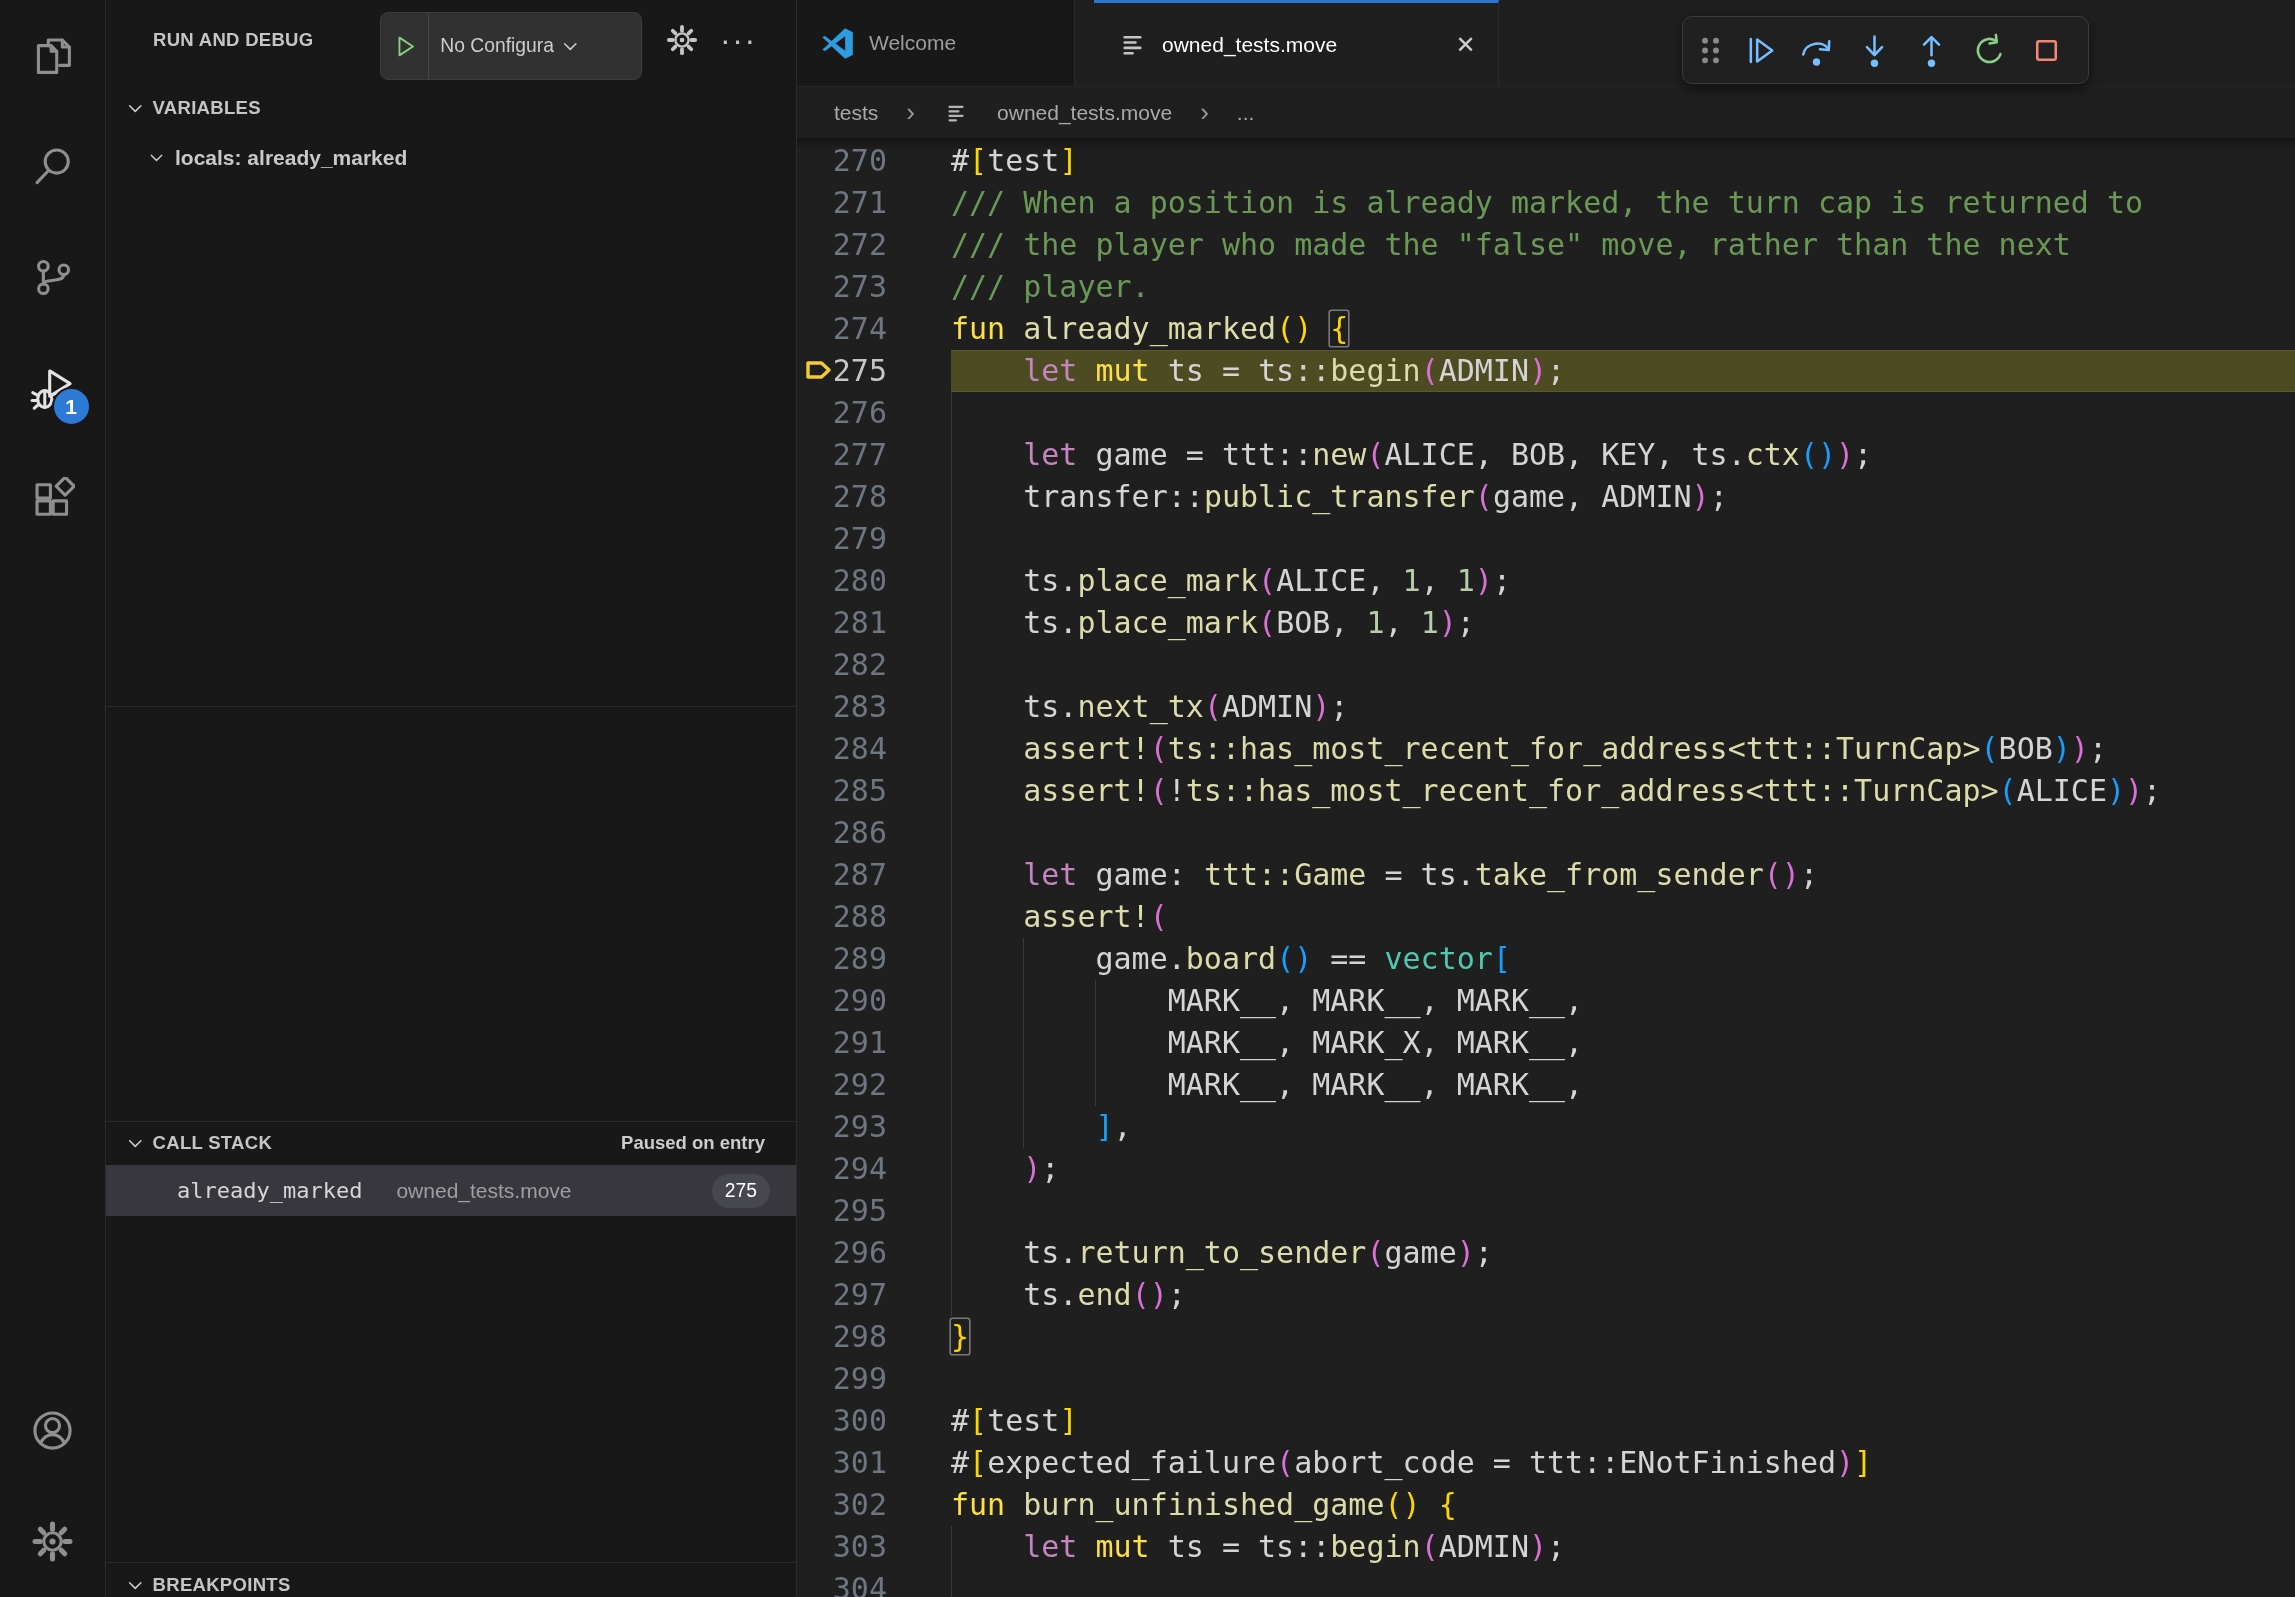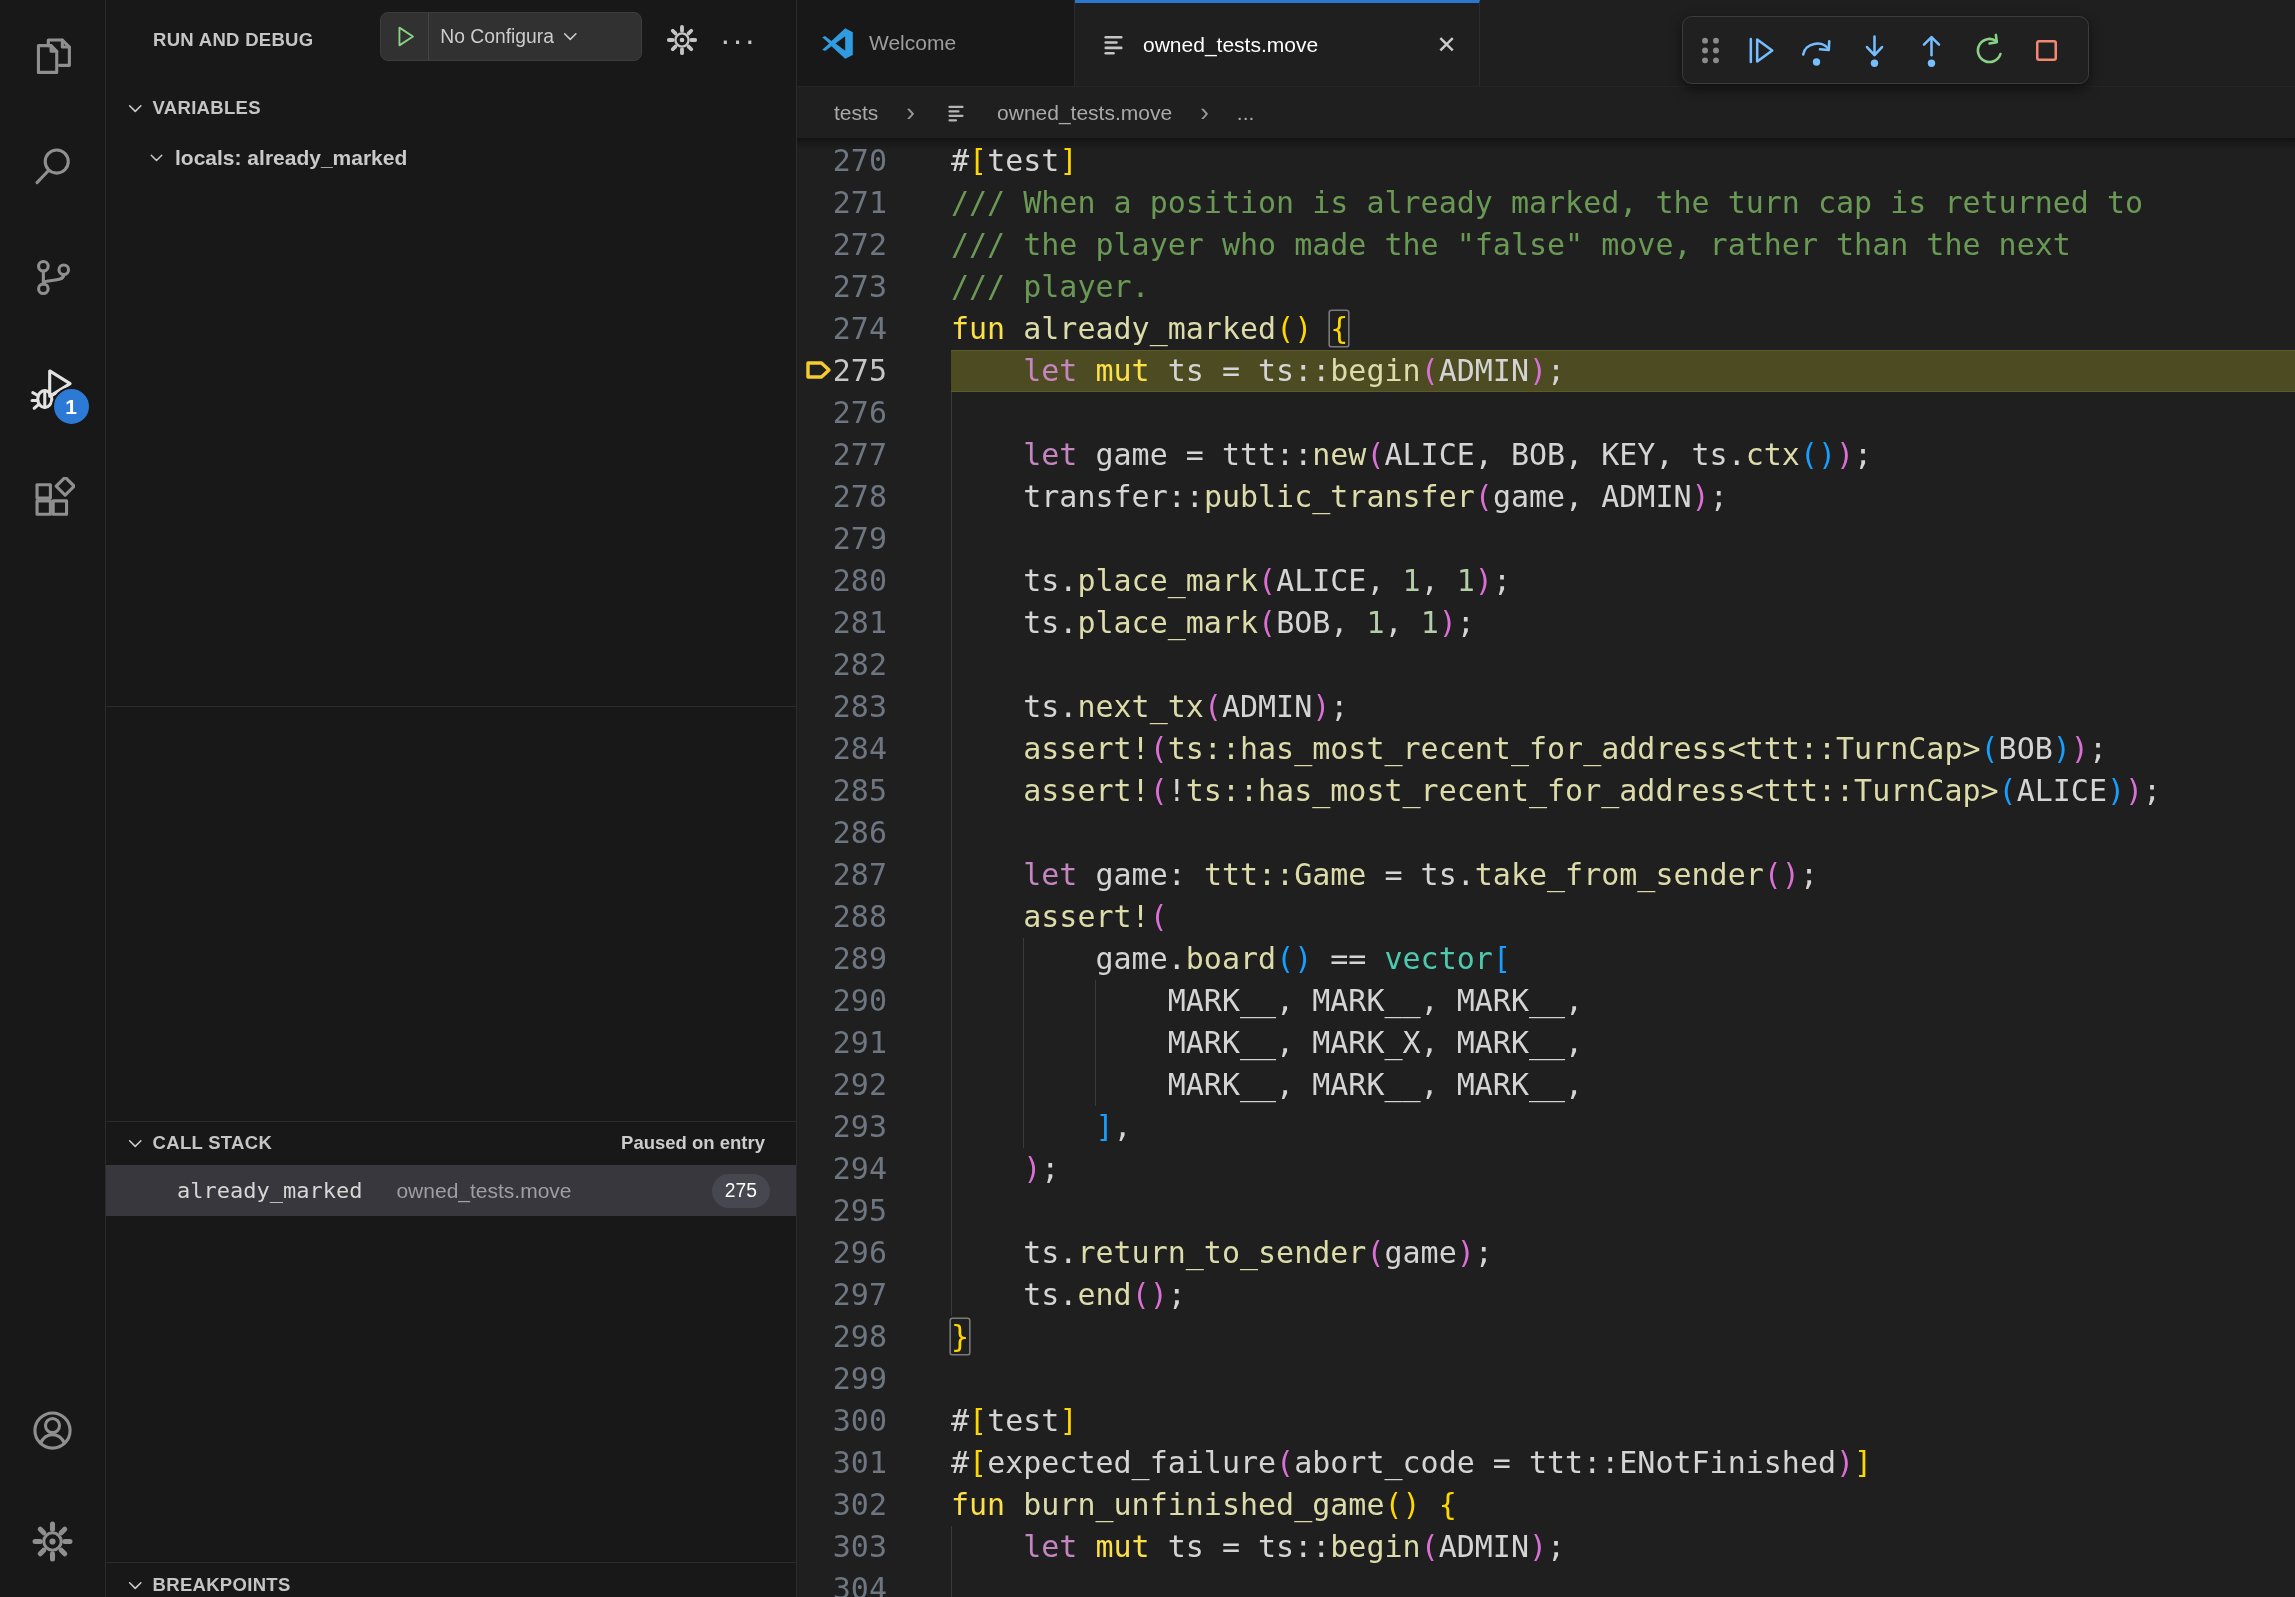"No Configura" .sb-dropdown { height: 49px -> 68px }
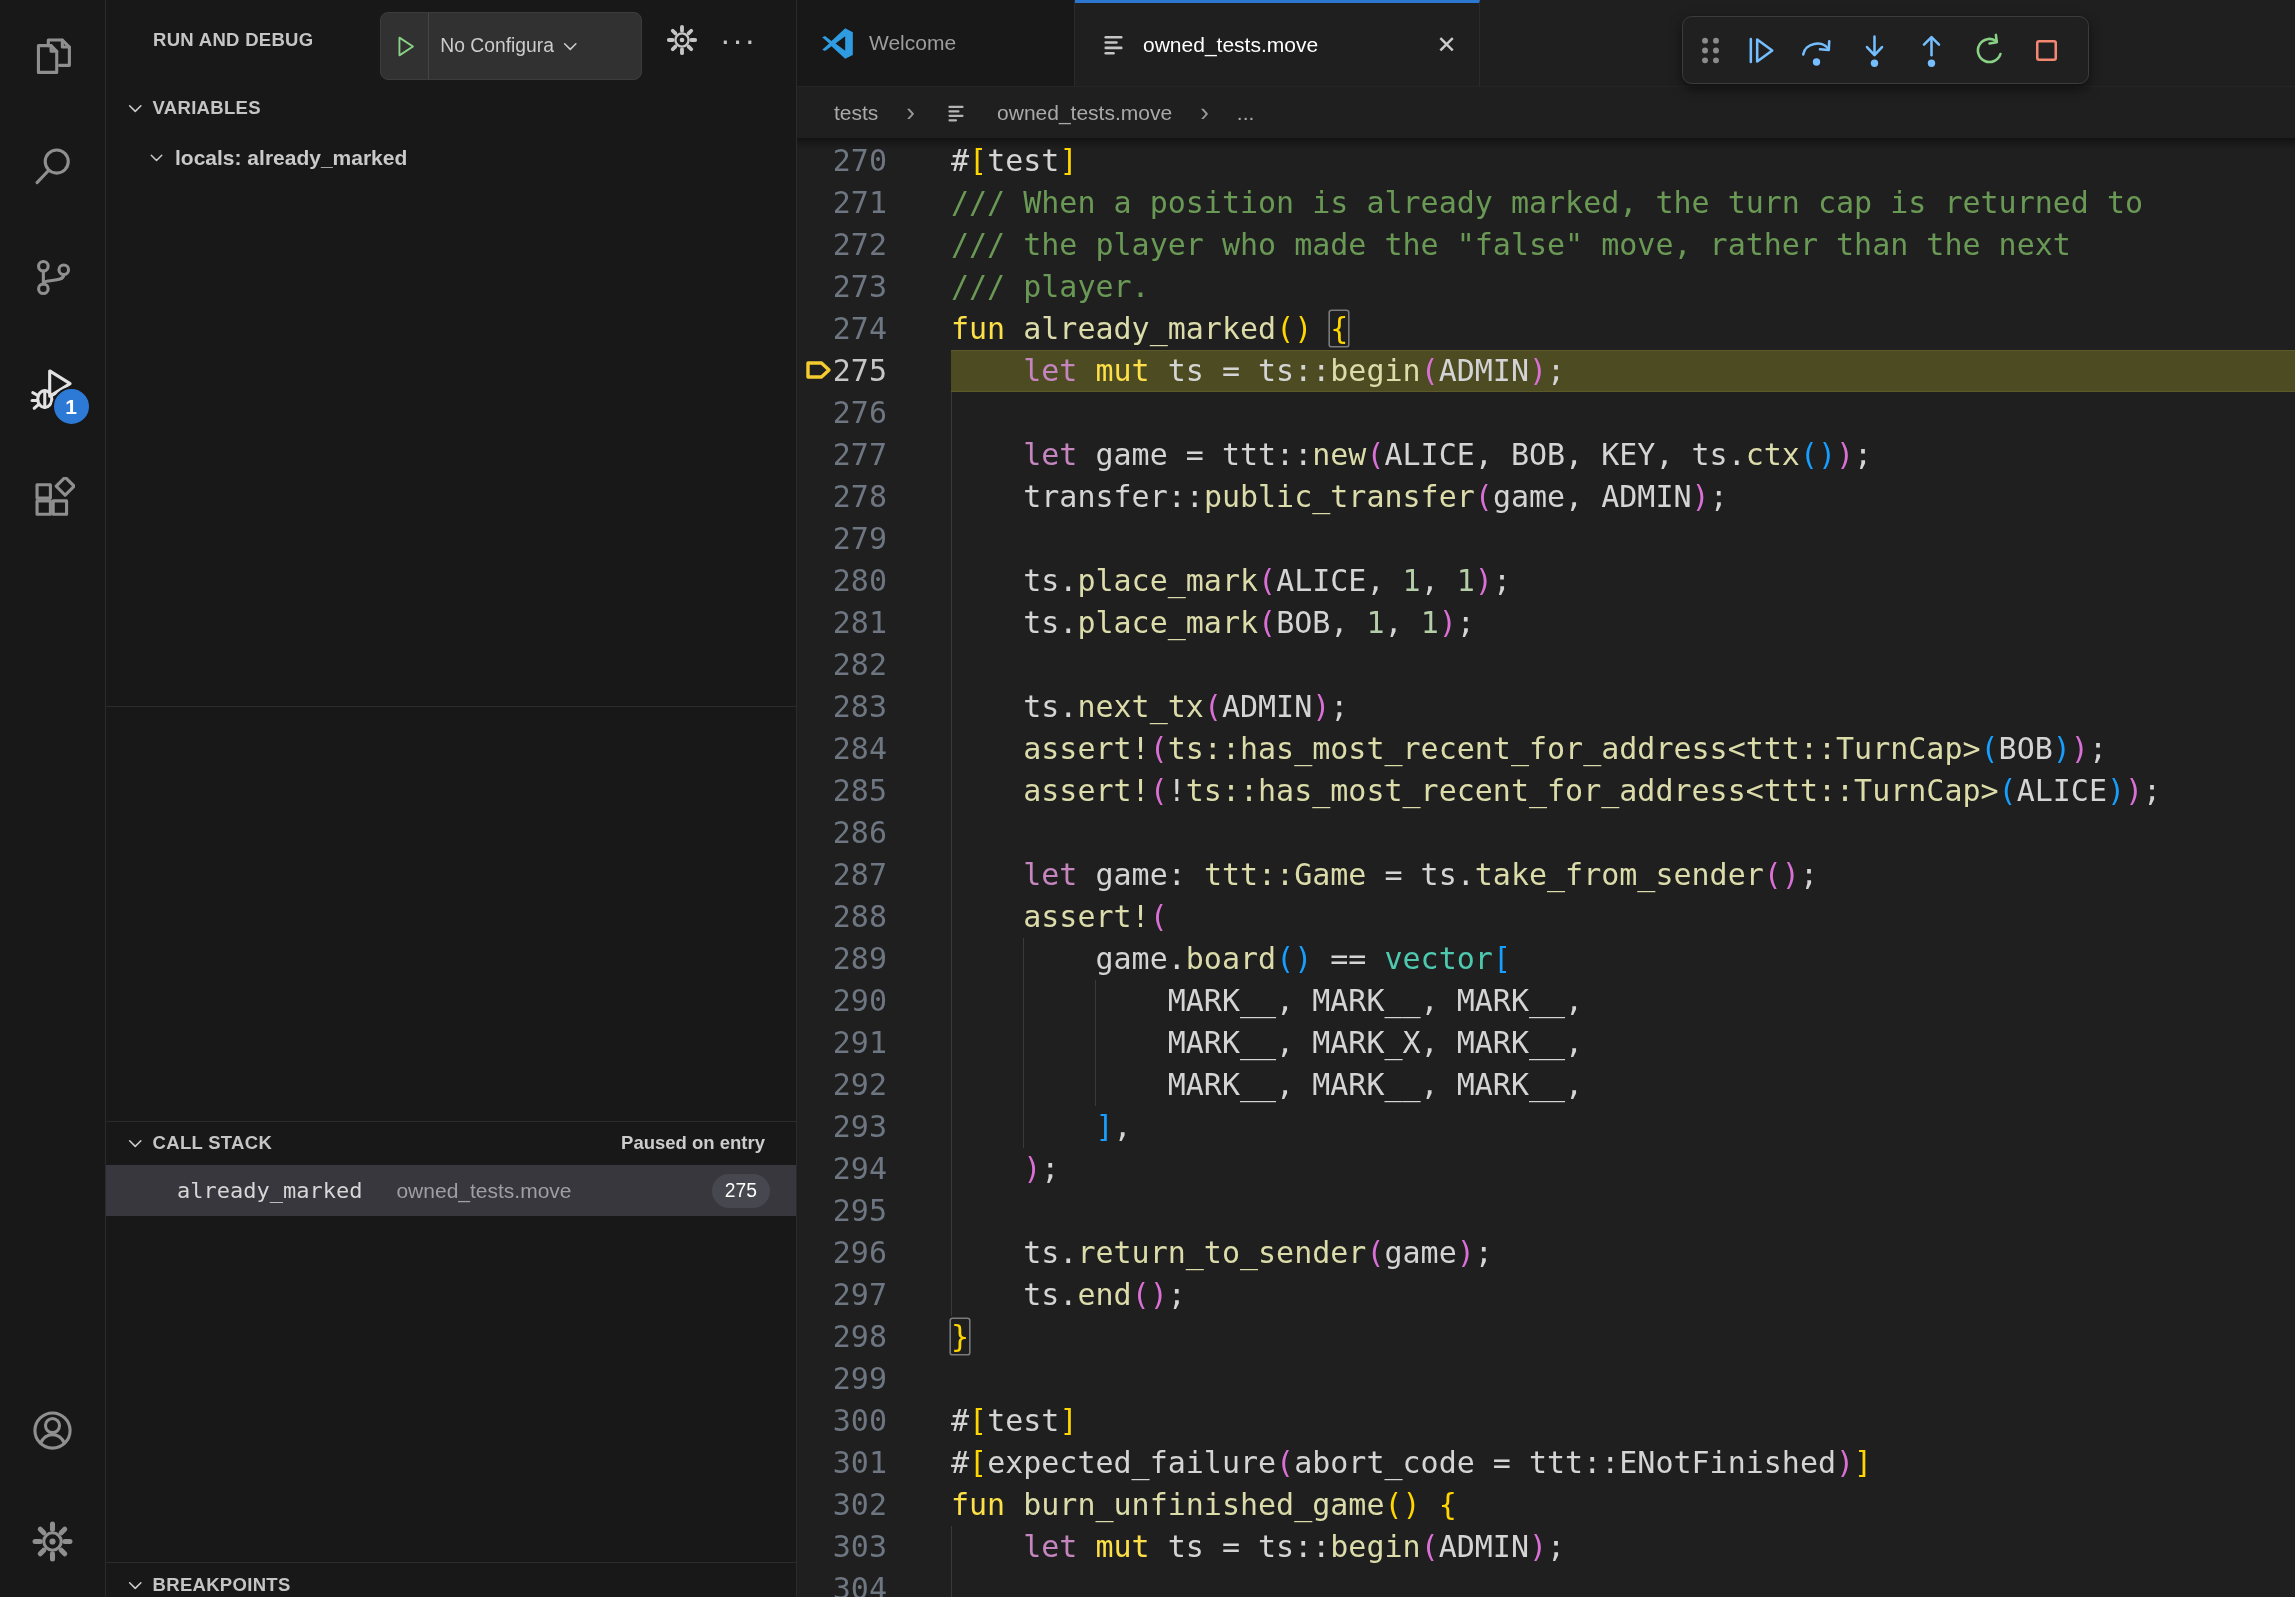"Welcome" .tabbar { gap: none -> 19px }
